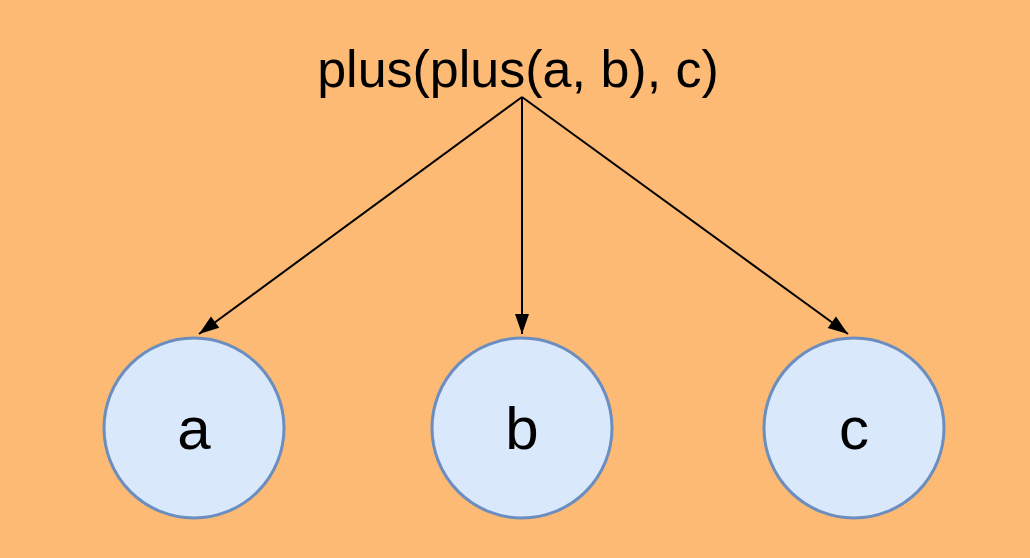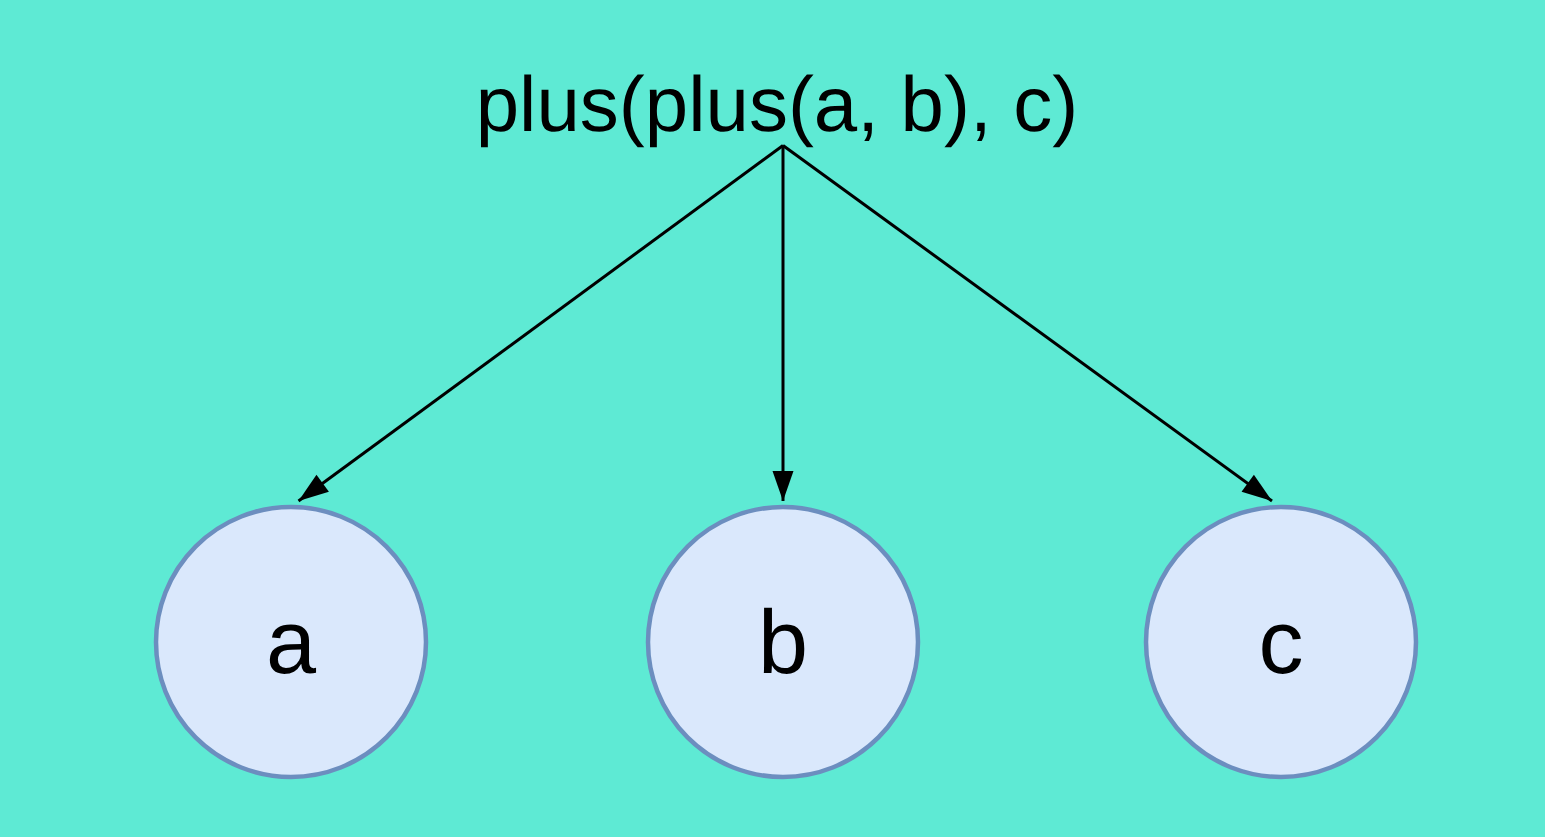"plus(plus(a, b), c)" .canvas { background: #5eead4 -> #fdba74 }
